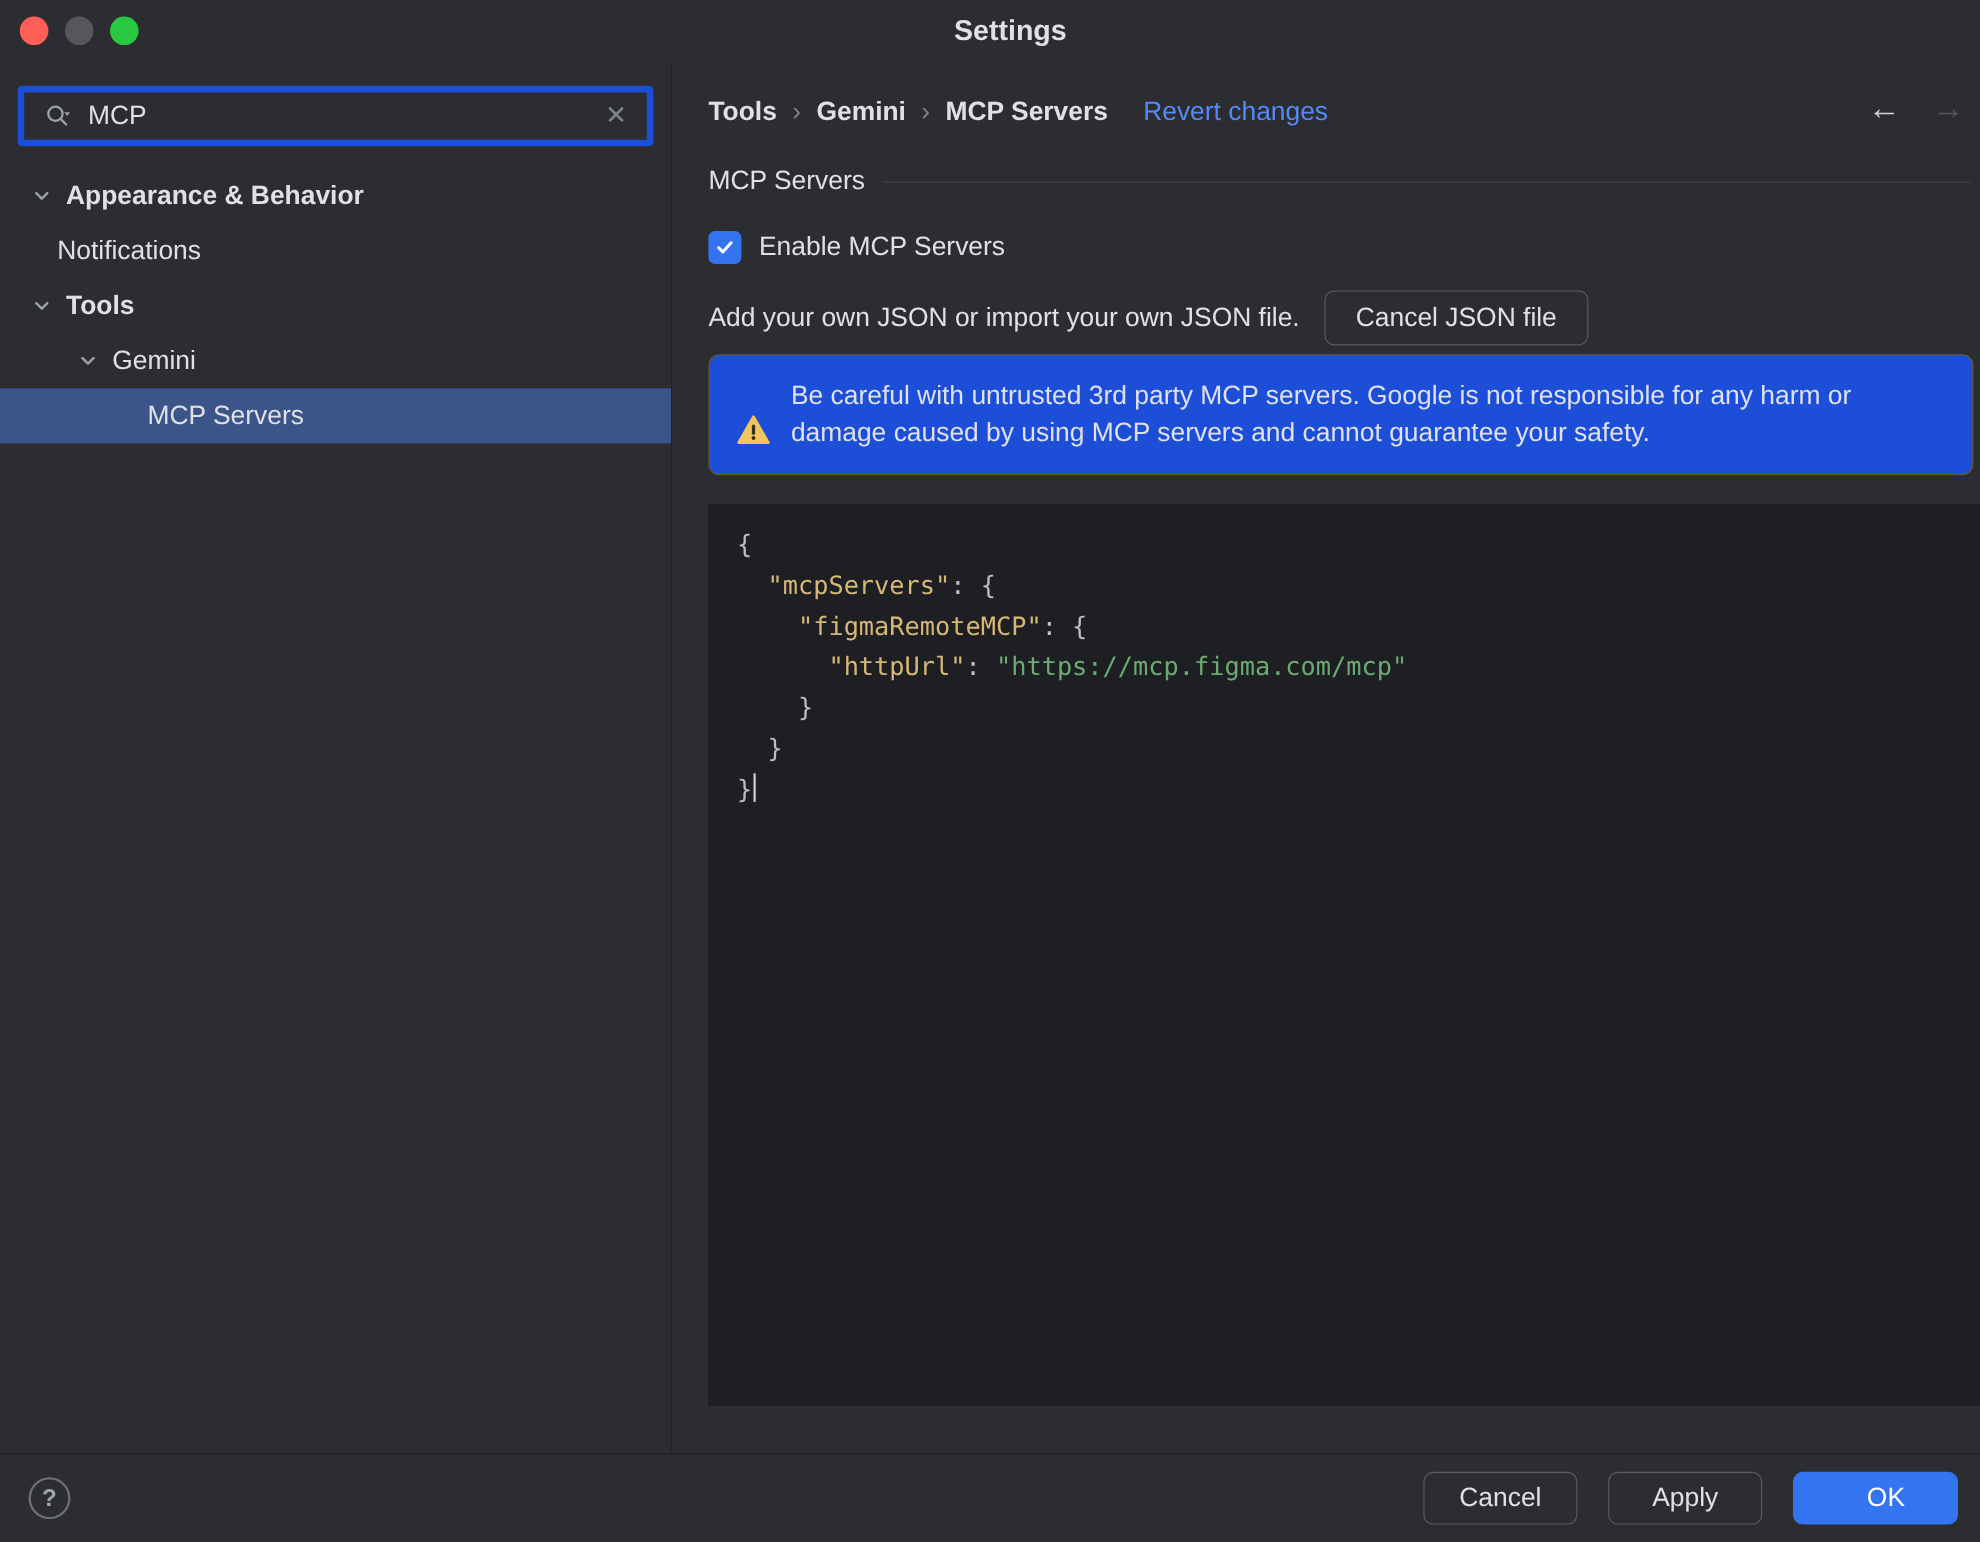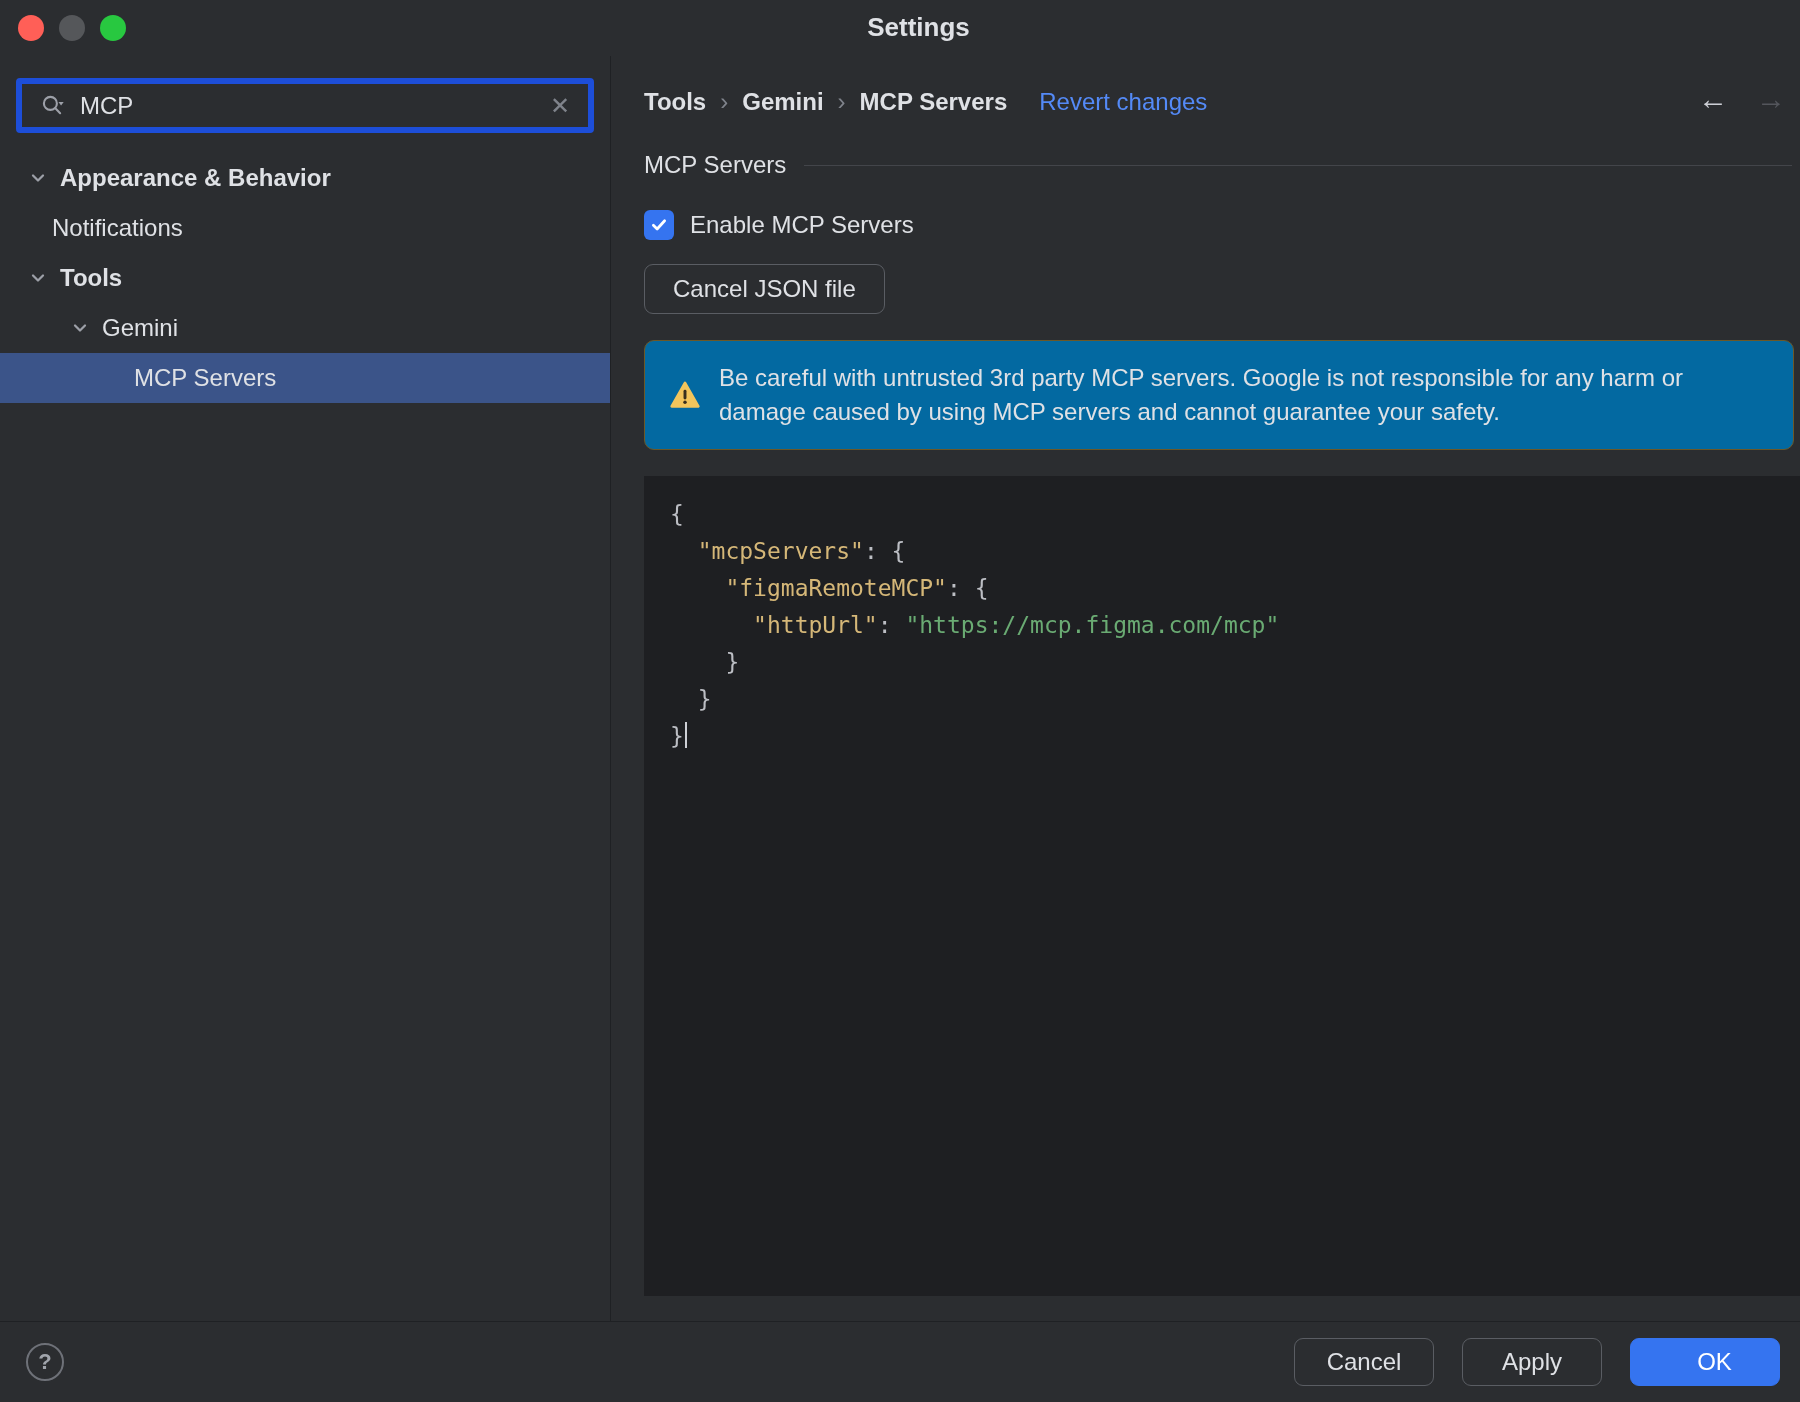"Add your own JSON or" span.import-text { html: none -> <span>Add your own JSON or import your own JSON file.</span> }
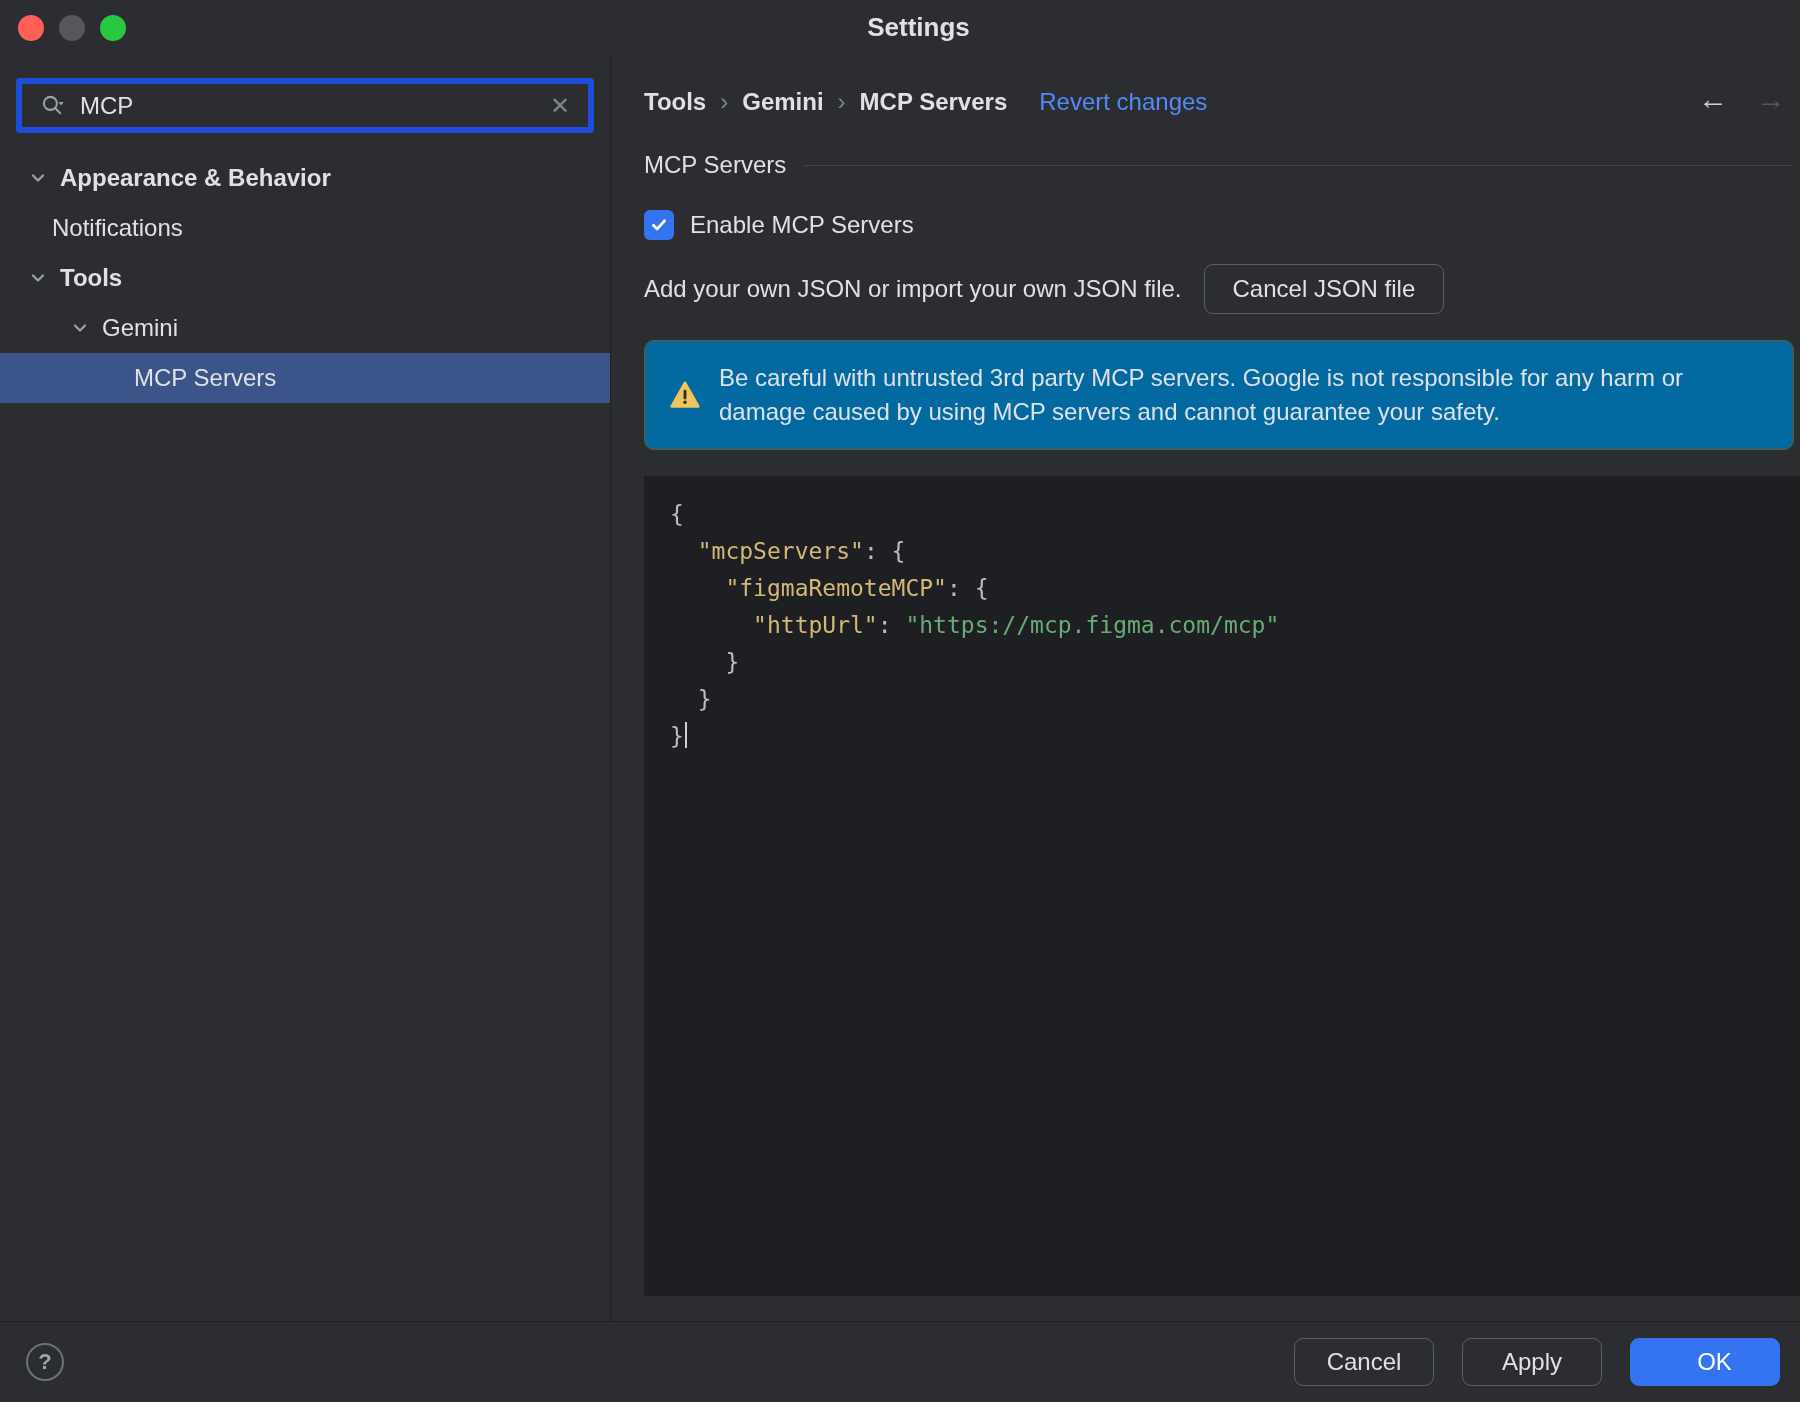"Be careful with untrusted 3rd" .warning { align-items: center -> flex-end; background: #0369a1 -> #1d4ed8; margin-top: 26px -> 8px }
